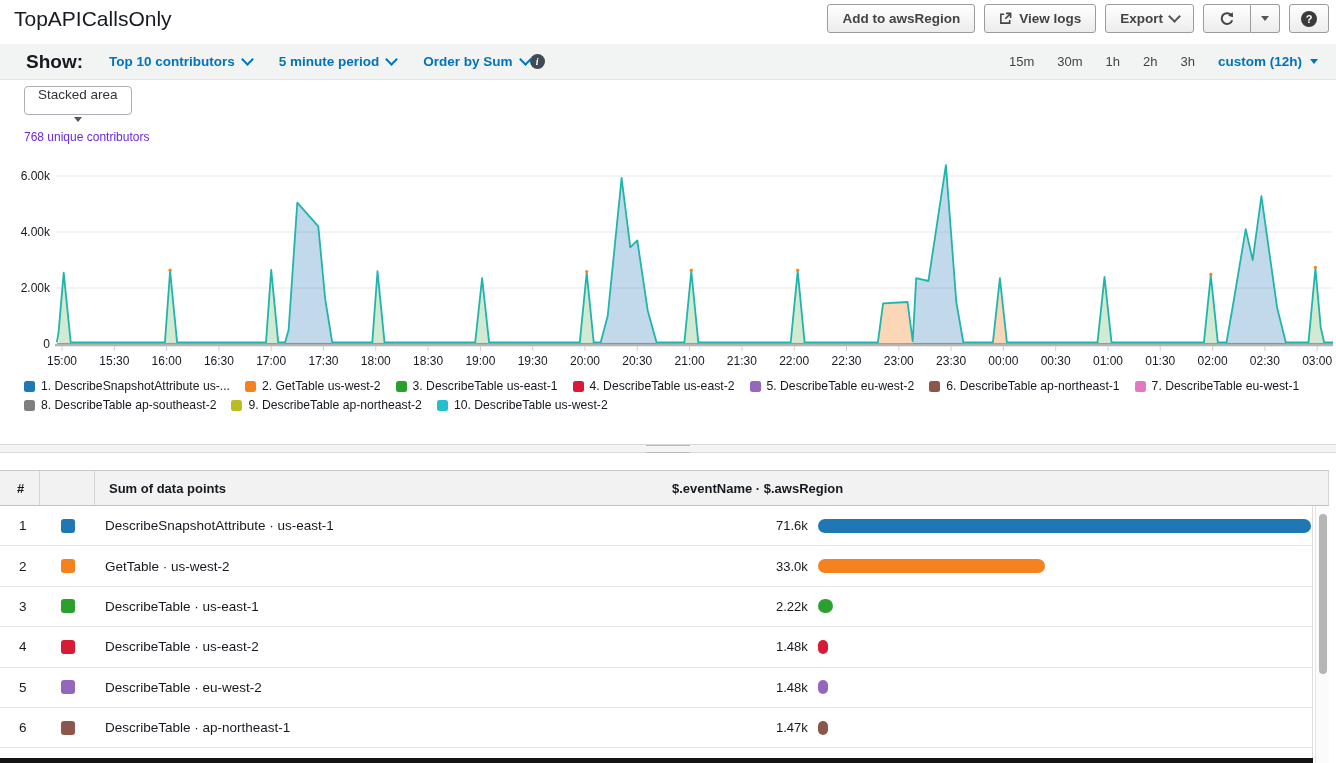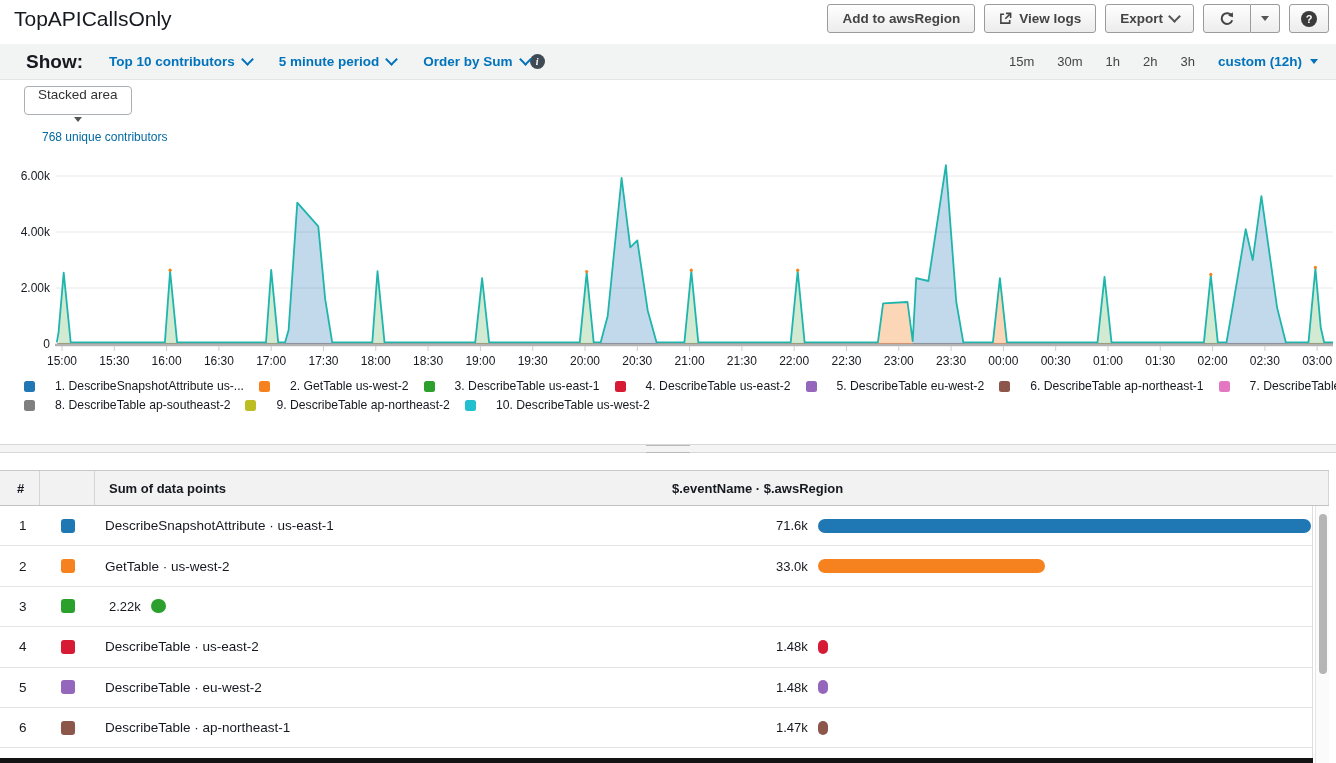"768 unique contributors" .contrib { color: #0369a1 -> #6d28d9; left: 42px -> 24px }
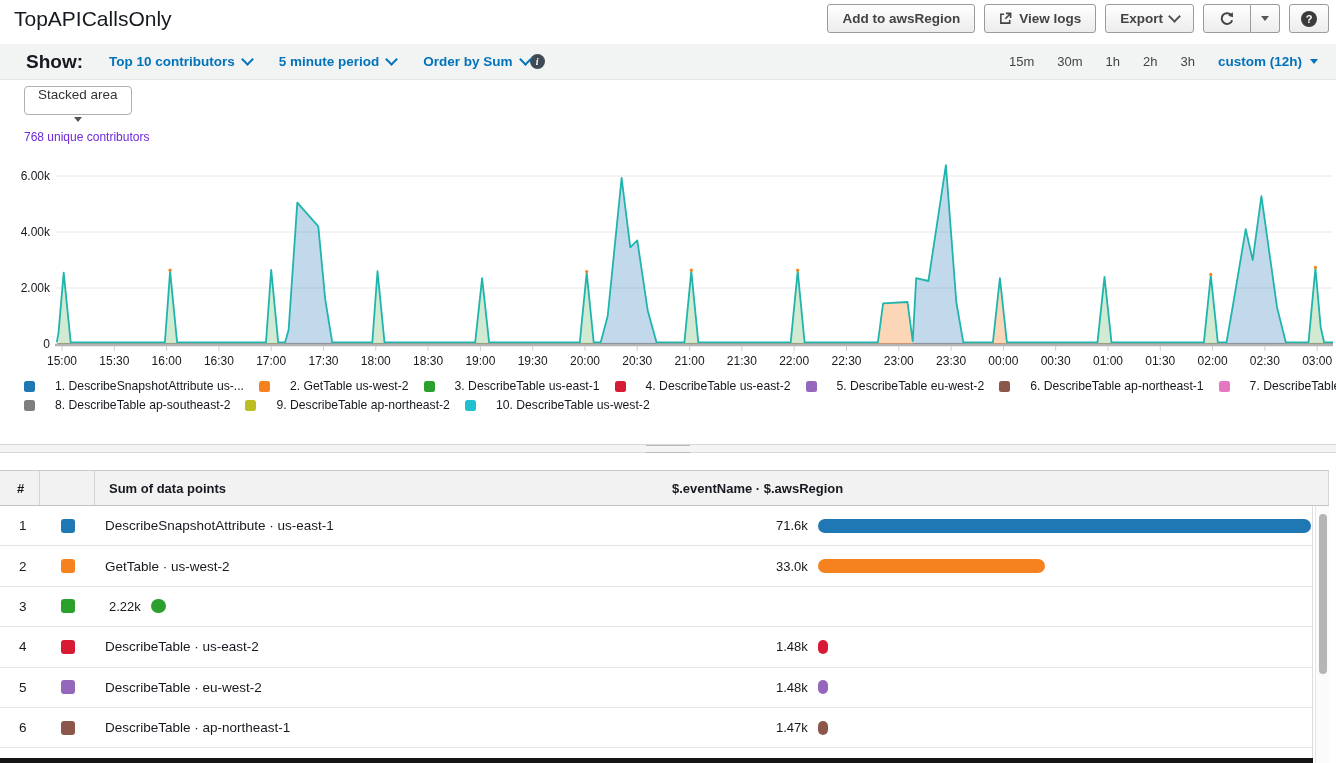"1. DescribeSnapshotAttribute us-..." .litem { gap: 20px -> 6px }
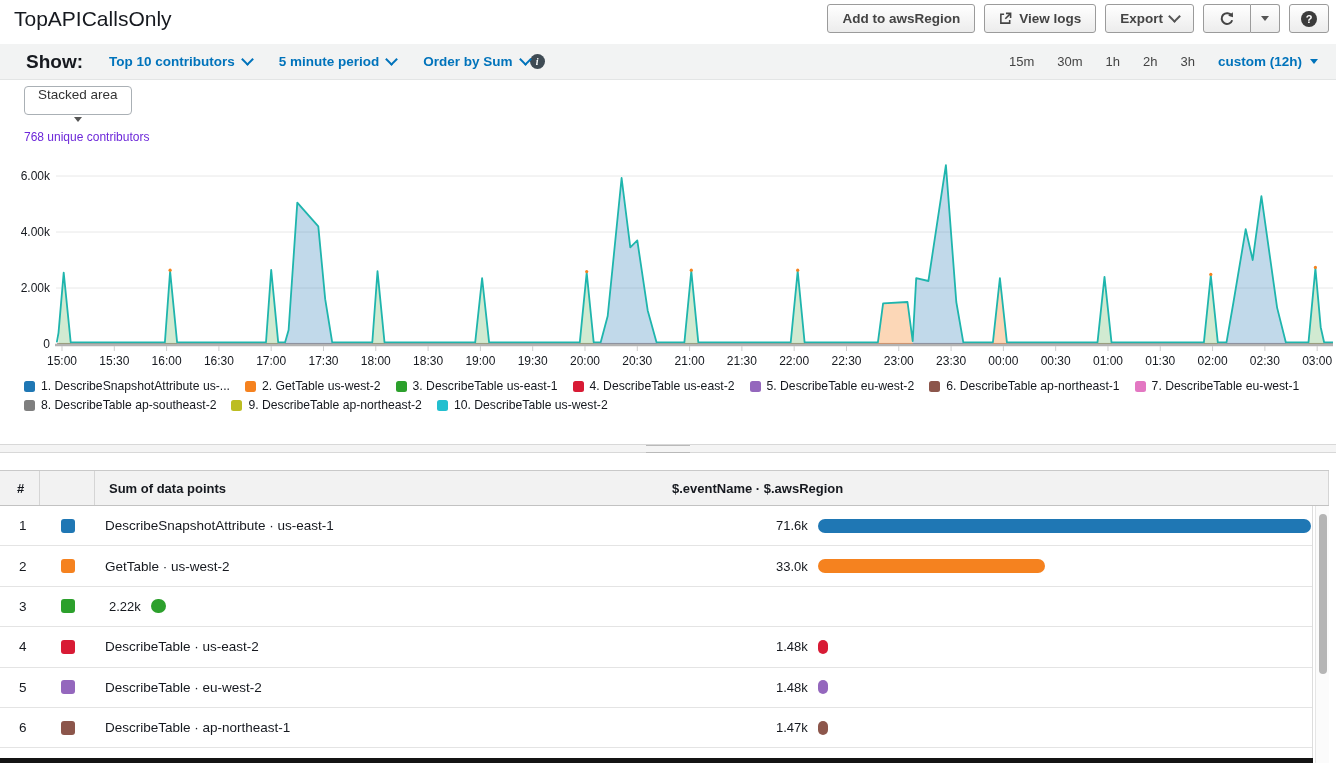"DescribeTable · us-east-1" div.c { html: none -> <div>DescribeTable · us-east-1</div> }
